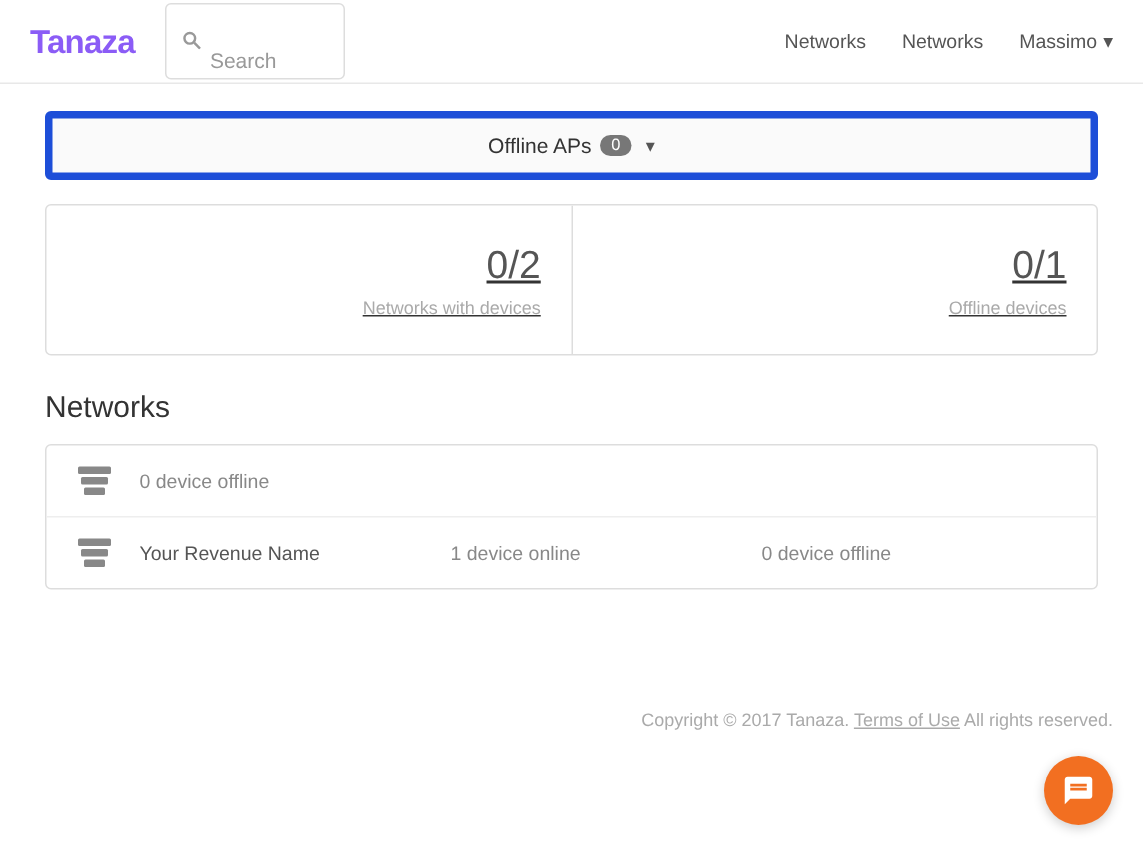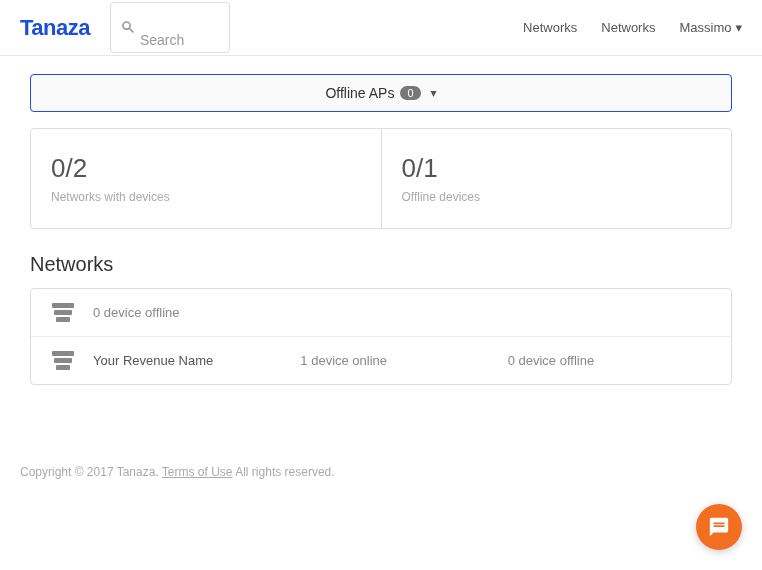"Tanaza" .logo { color: #1d4ed8 -> #8b5cf6 }
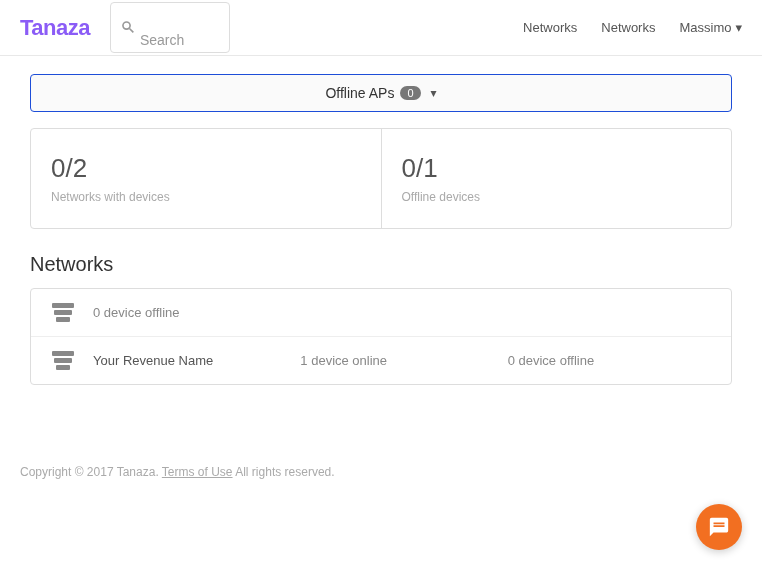"Offline APs" .alert-bar { border: 1px solid #1d4ed8 -> 5px solid #1d4ed8 }
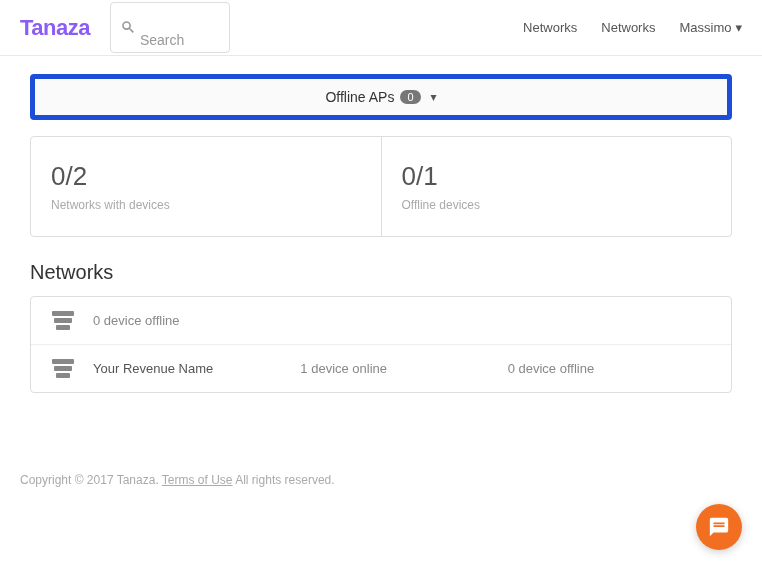"0/2" .stat-card { text-align: left -> right; text-decoration: none -> underline }
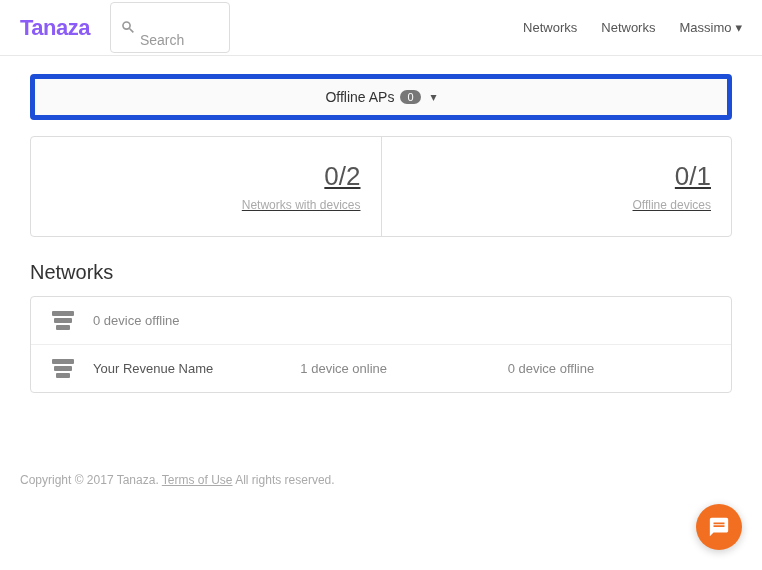"Copyright © 2017 Tanaza. Terms" .footer { text-align: left -> right }
